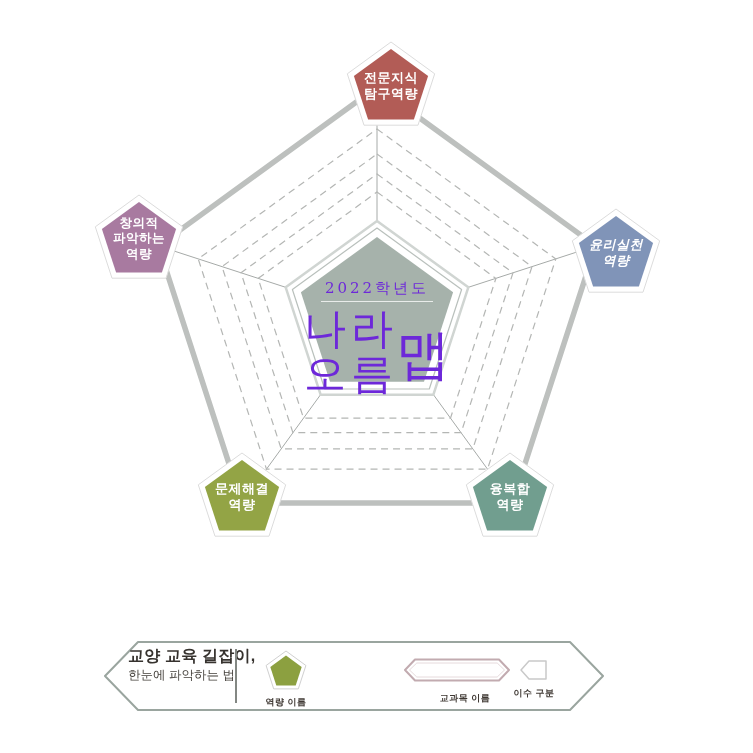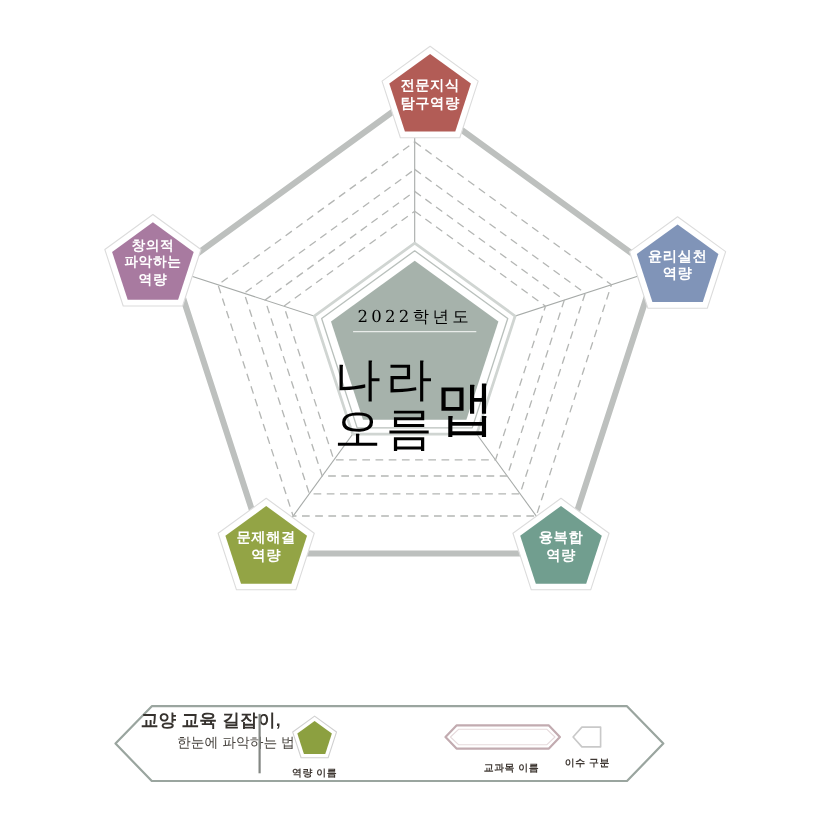"윤리실천" .pos-right { font-style: none -> italic; top: 193px -> 205px }
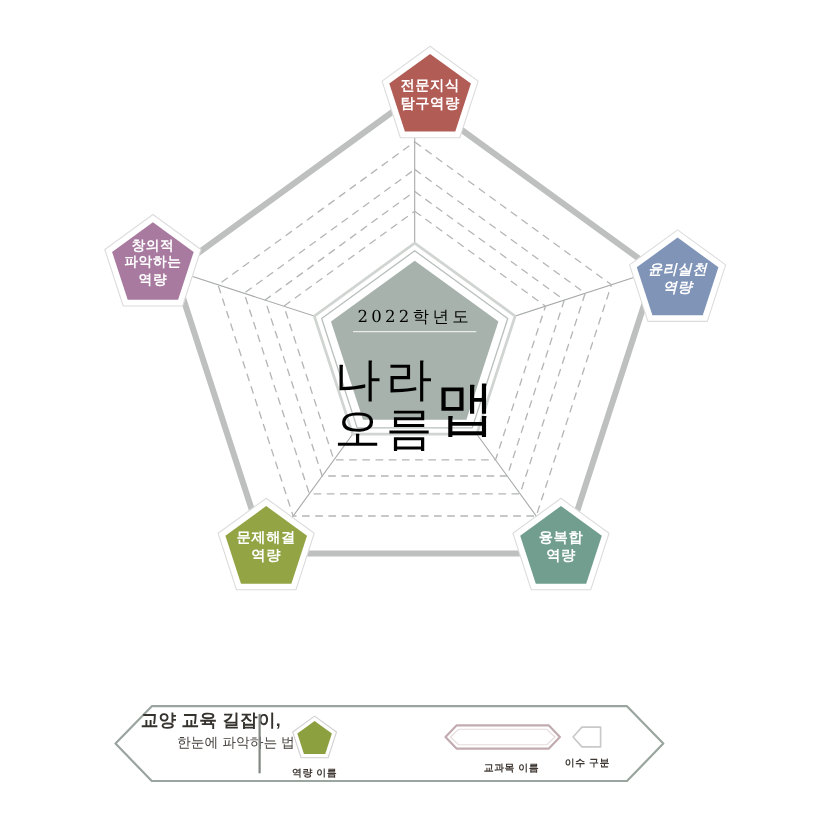"2022학년도" .center-label { color: #000000 -> #6d28d9 }
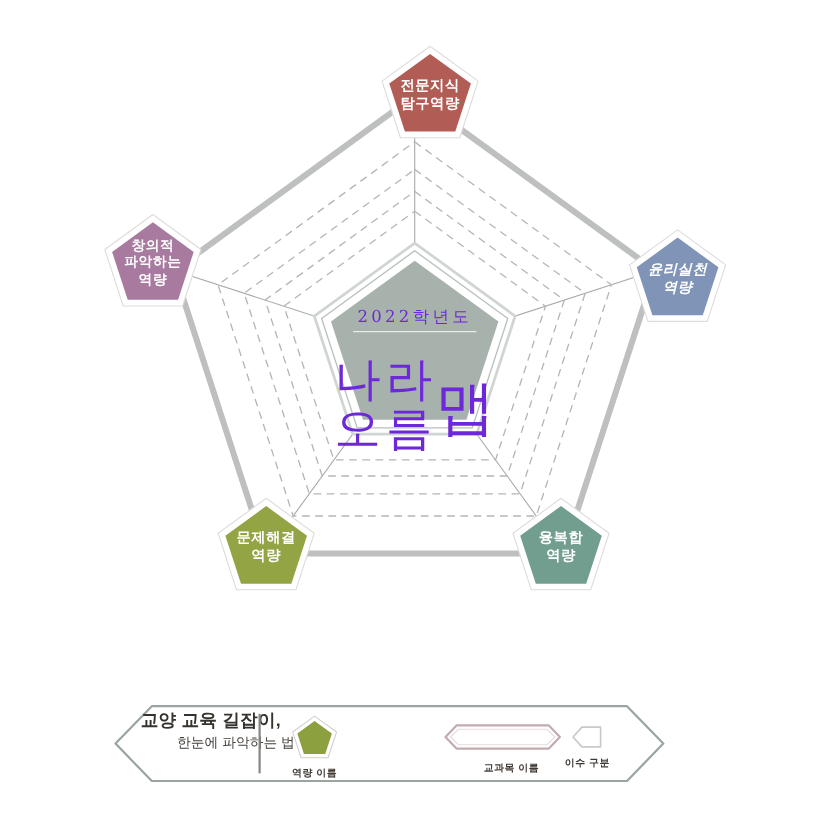"나라" .center-name { margin-top: 20px -> 4px }
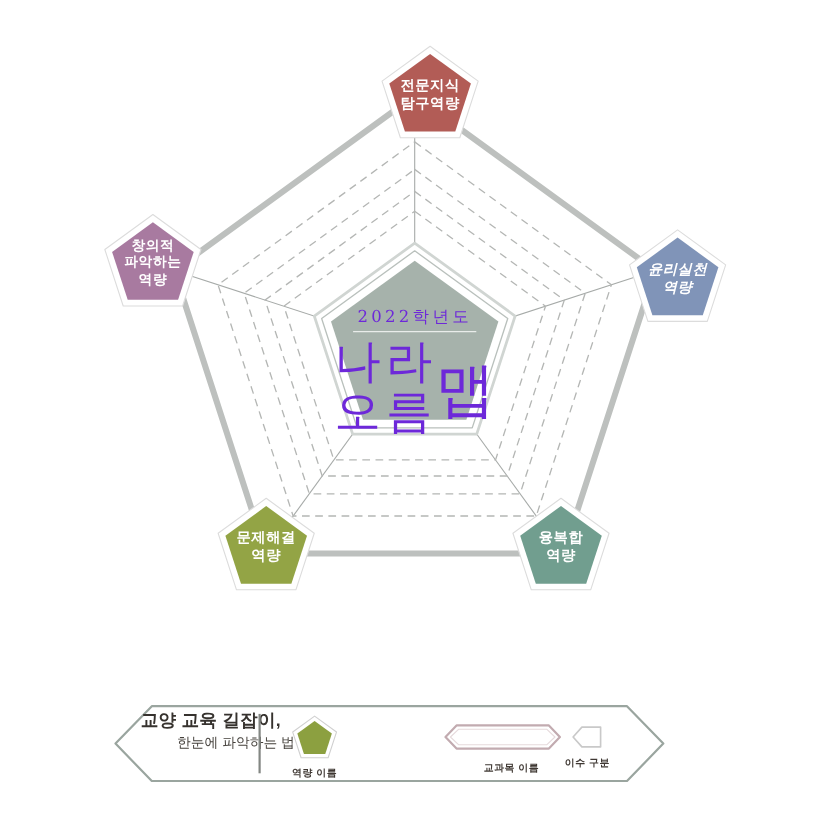"한눈에 파악하는 법" .legend-title .t3 { margin-left: 33px -> none }
